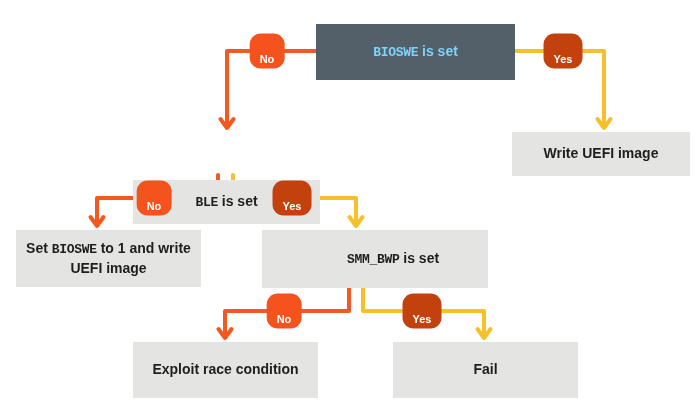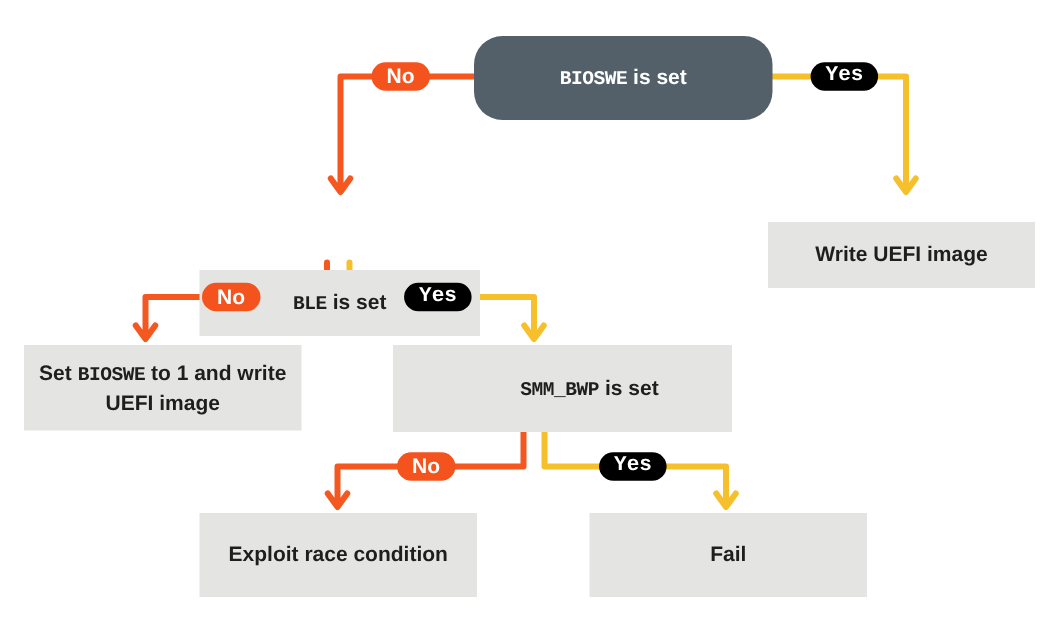"No" .pill { font-size: 14px -> 11px; padding: 2px 10px 3px -> 18px 10px 3px }
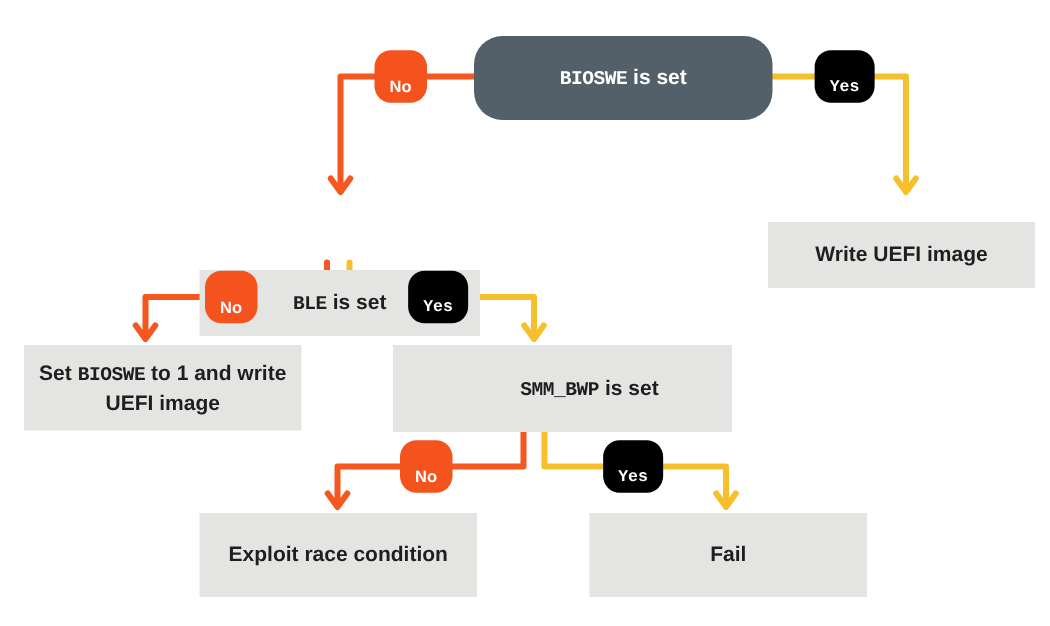"BIOSWE is set" .node--dark { border-radius: 19px -> none; color: #ffffff -> #7dd3fc }
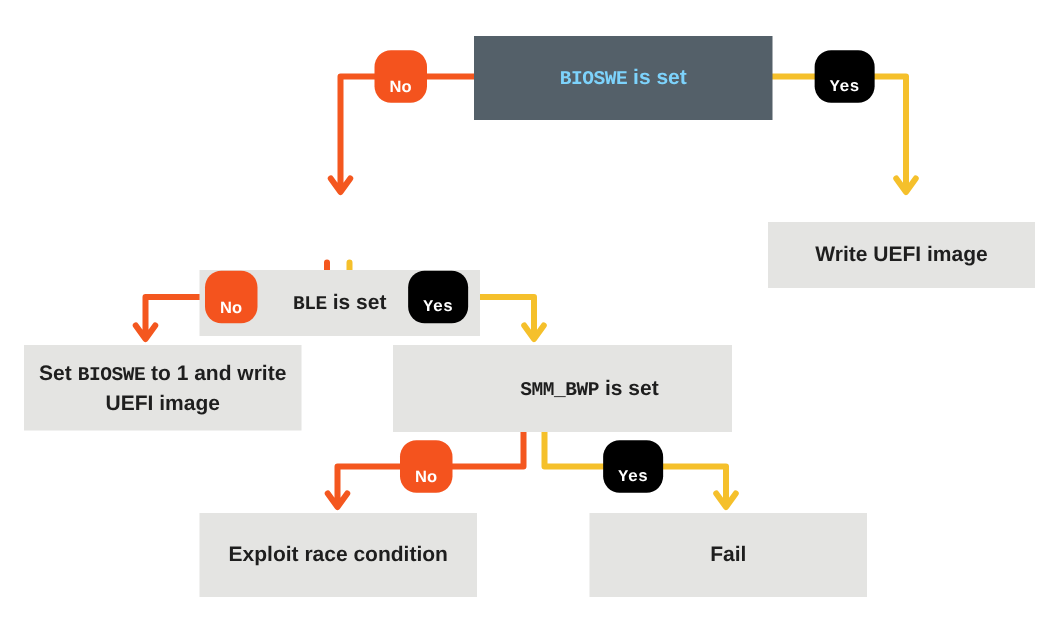"Yes" .pill--yes { background: #000000 -> #c2410c; font-family: Liberation Mono, monospace -> none }
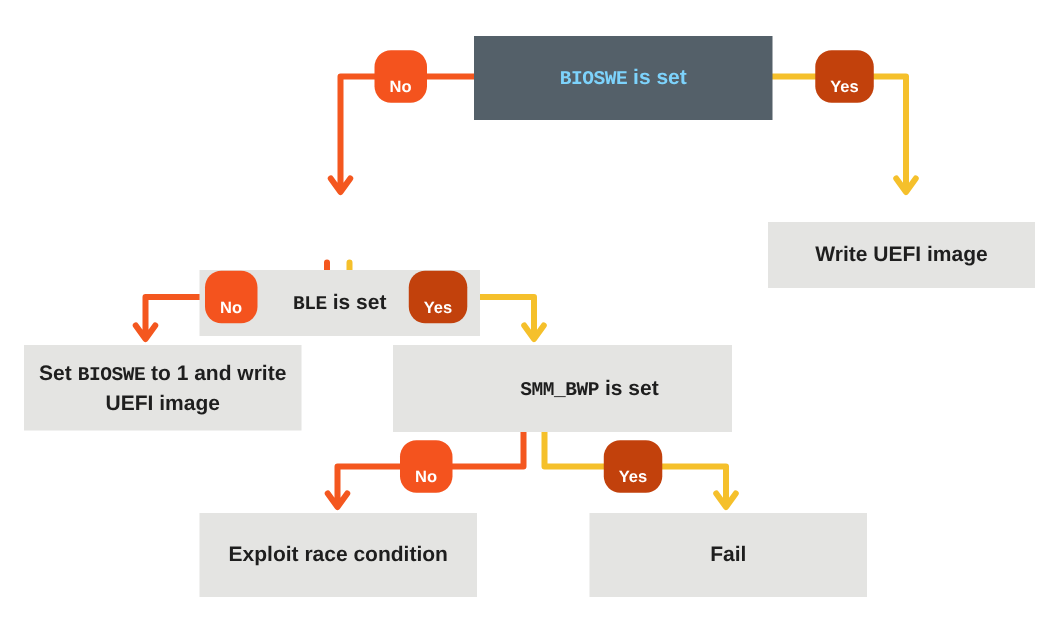"Write UEFI image" div.node { top: 148px -> 132px }
